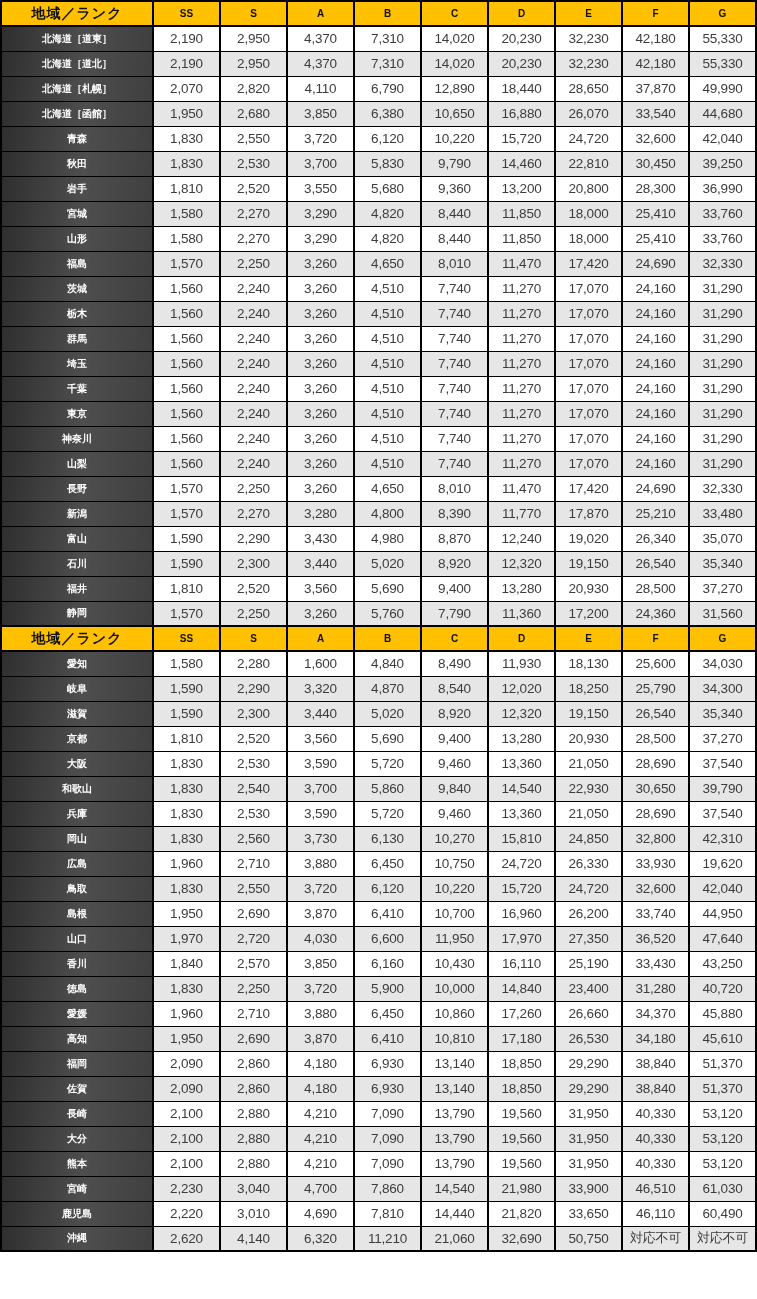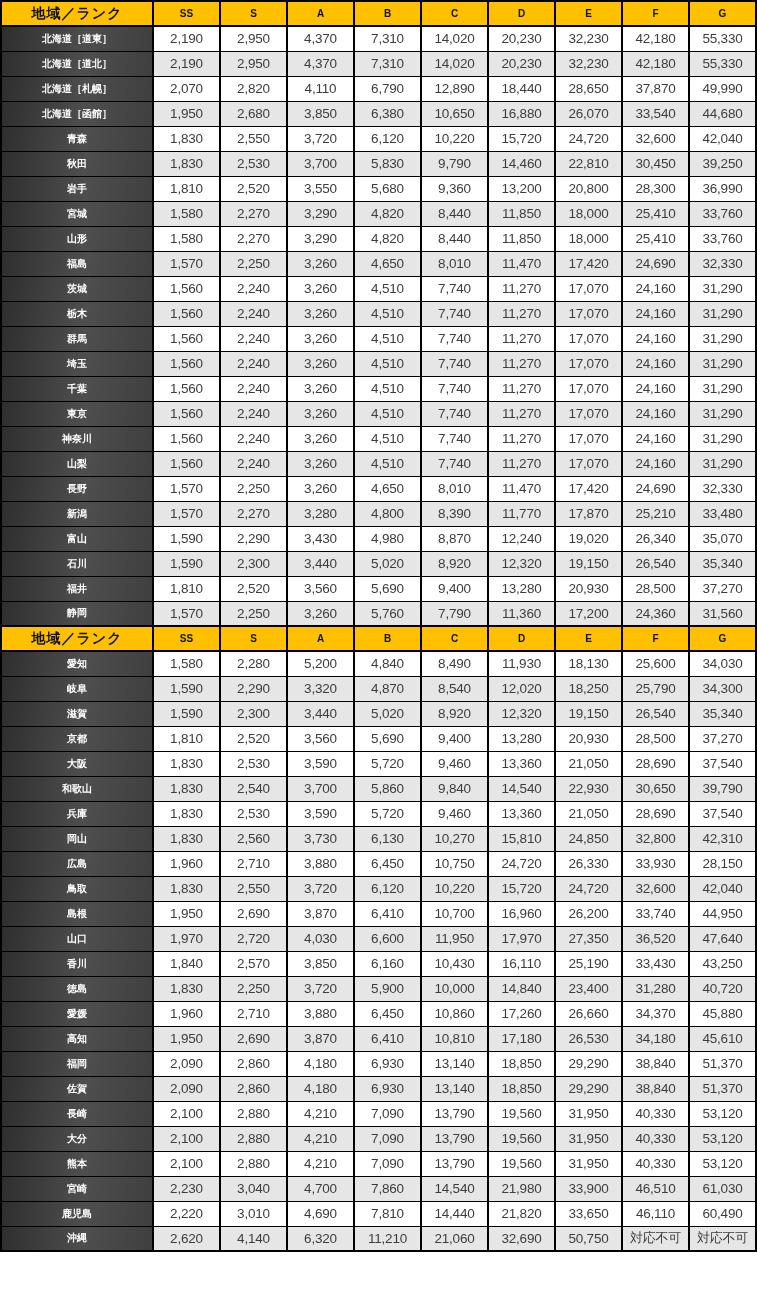"5,200" td.val { text: 5,200 -> 1,600 }
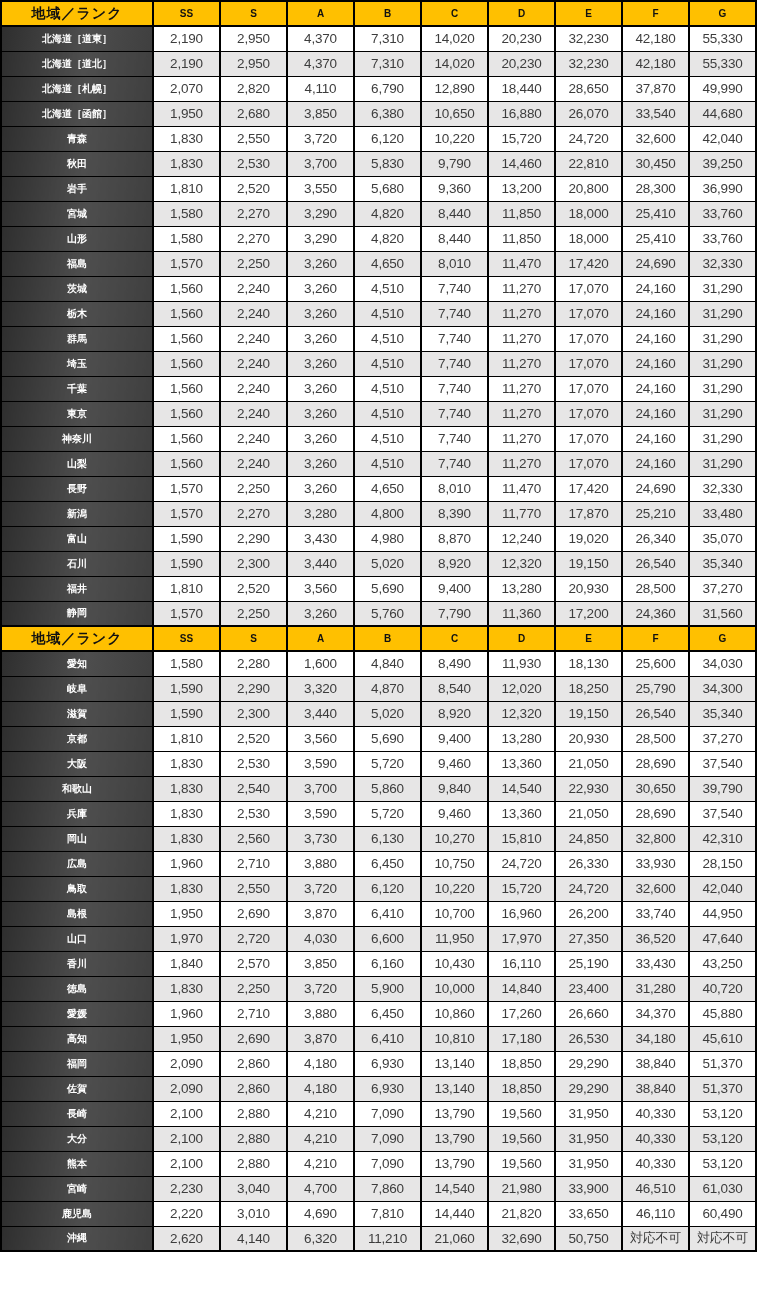"28,150" td.val { text: 28,150 -> 19,620 }
